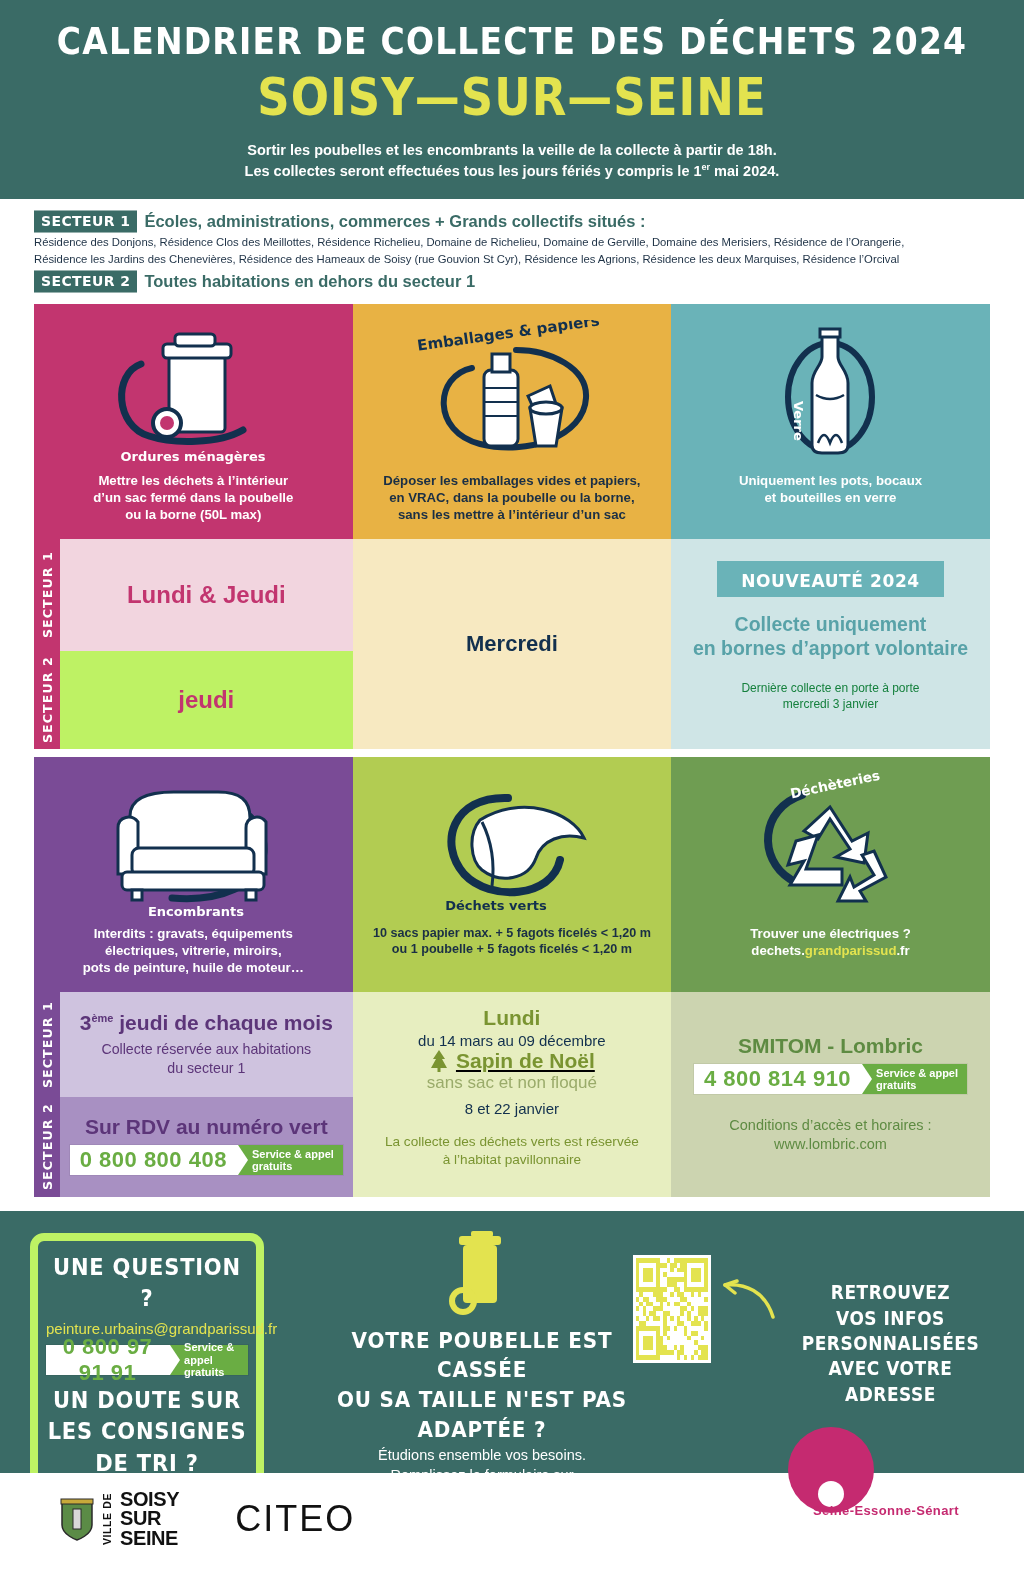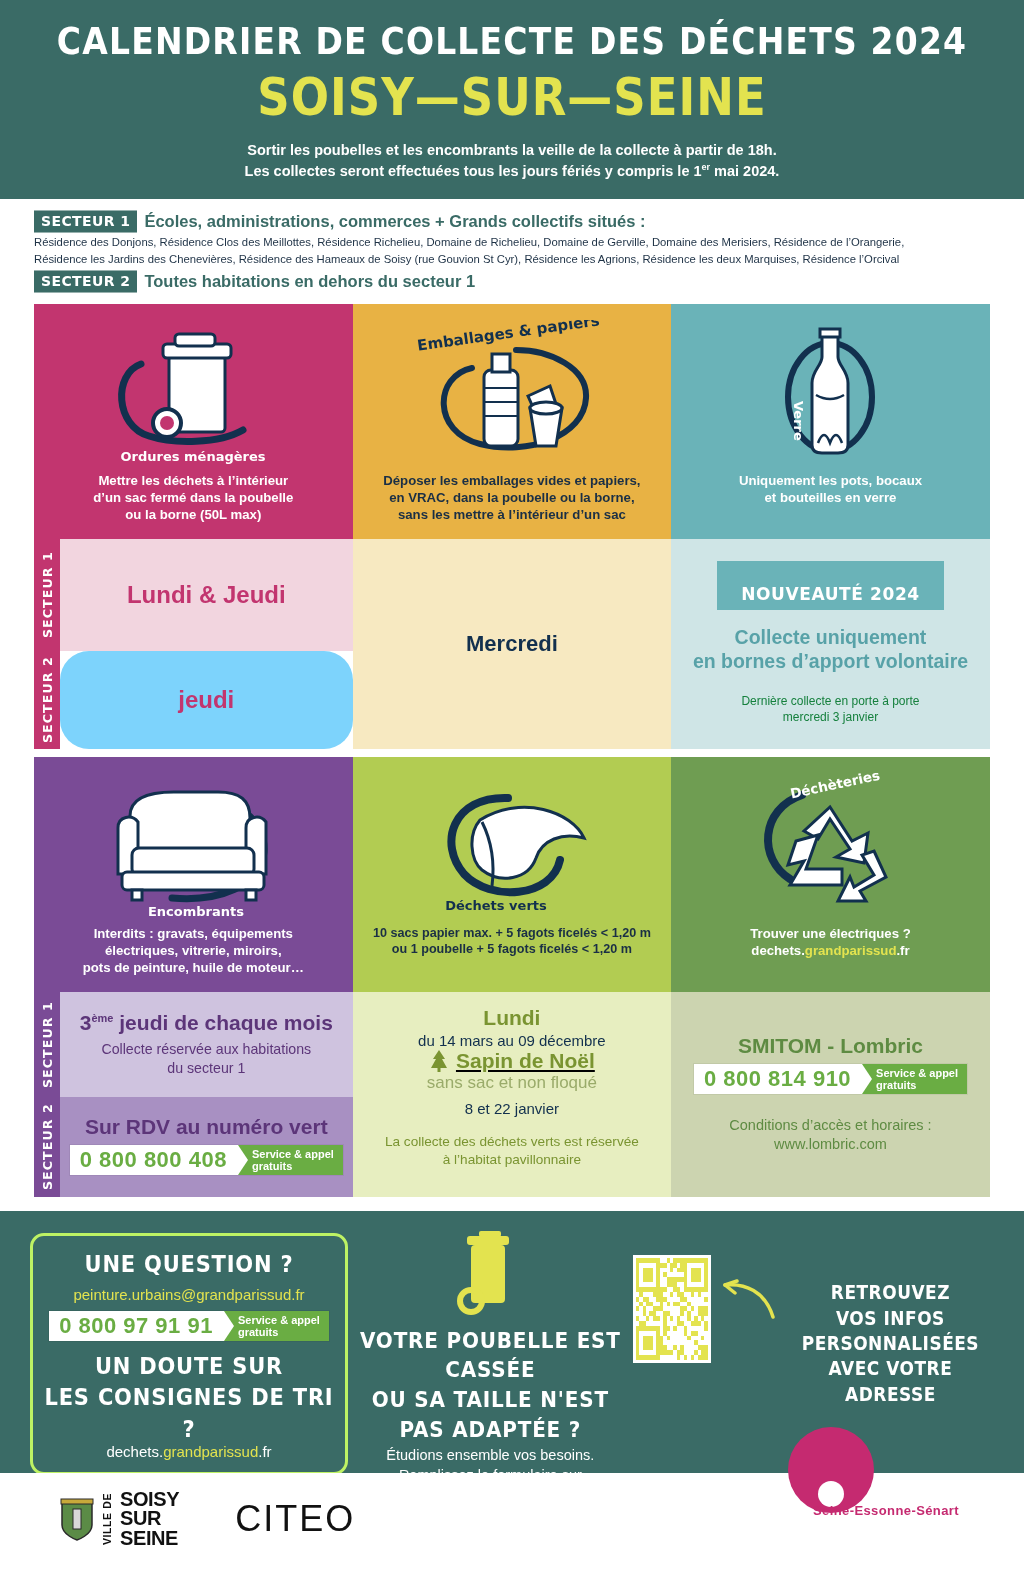"NOUVEAUTÉ 2024" div { padding: 23px 24px 6px -> 10px 24px 6px }
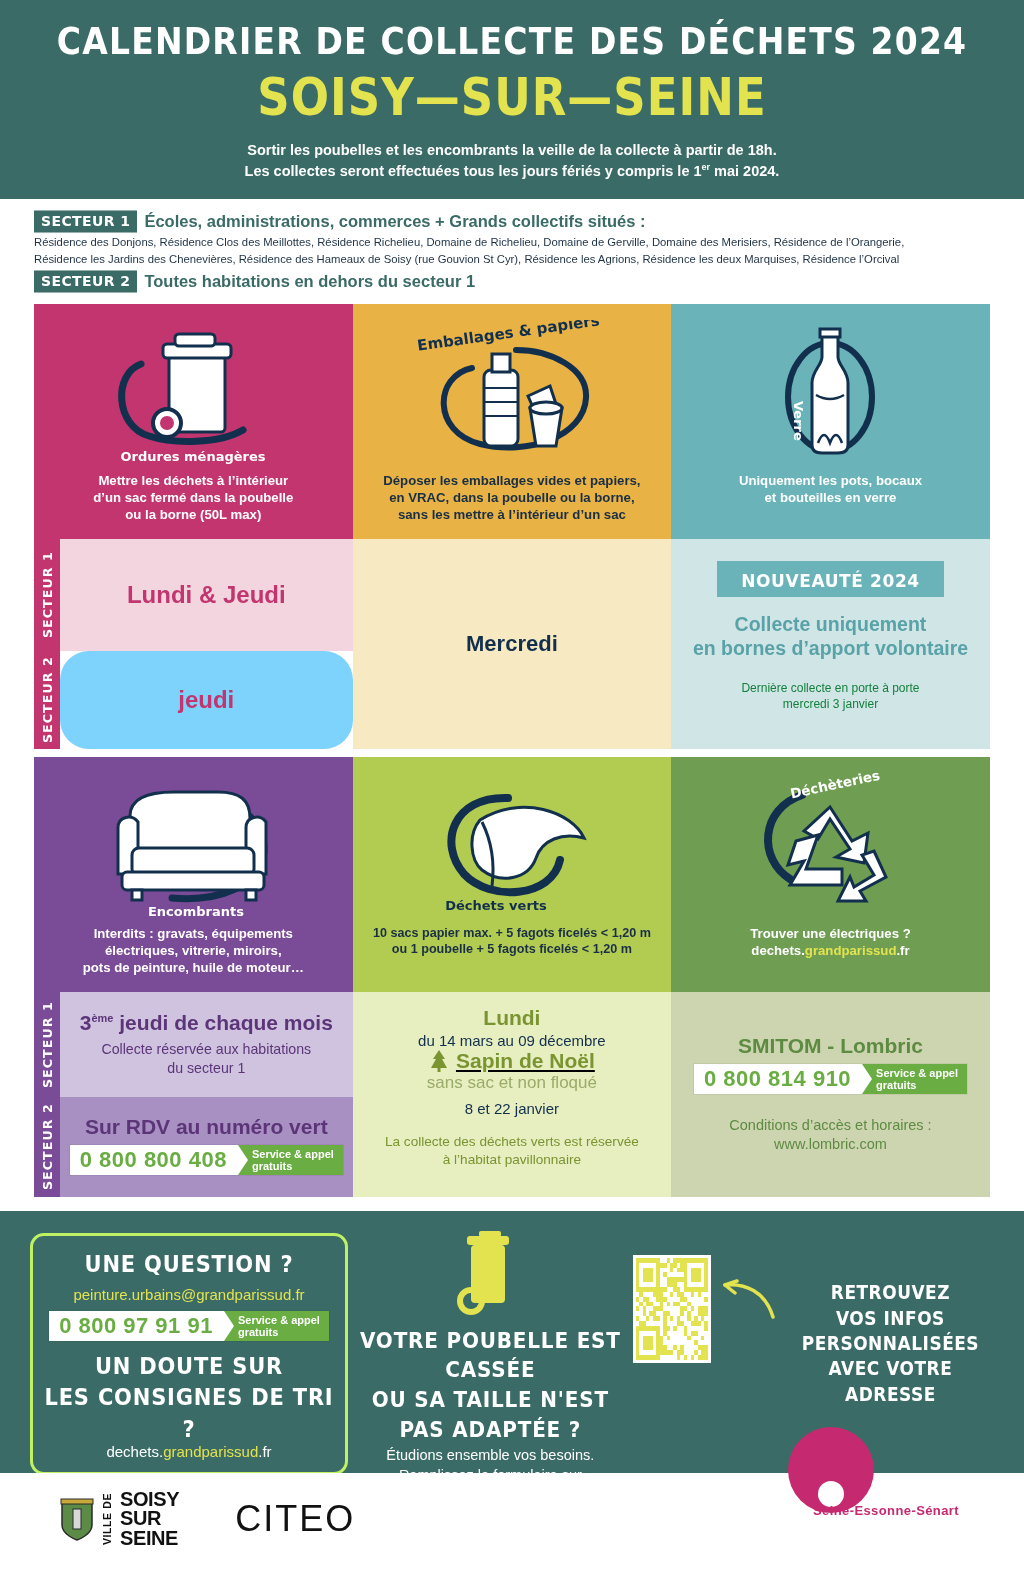"jeudi" div.sched-body { background: #7dd3fc -> #bef264; border-radius: 29px -> none }
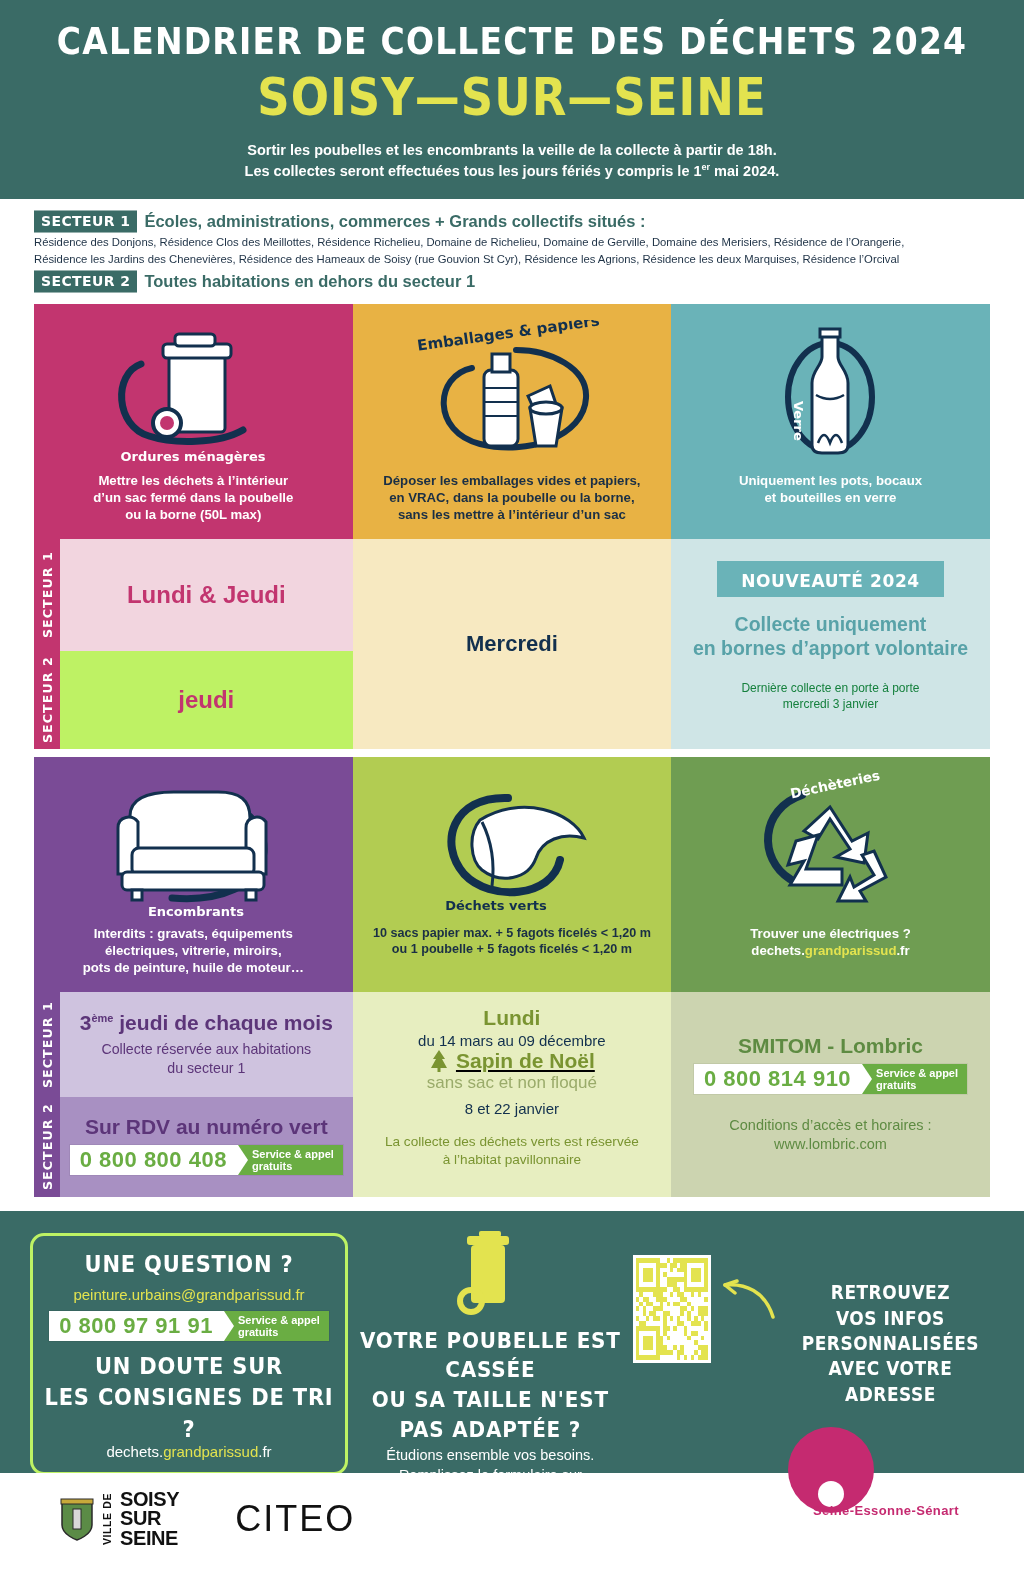"0 800 814 910" div.num { text: 0 800 814 910 -> 4 800 814 910 }
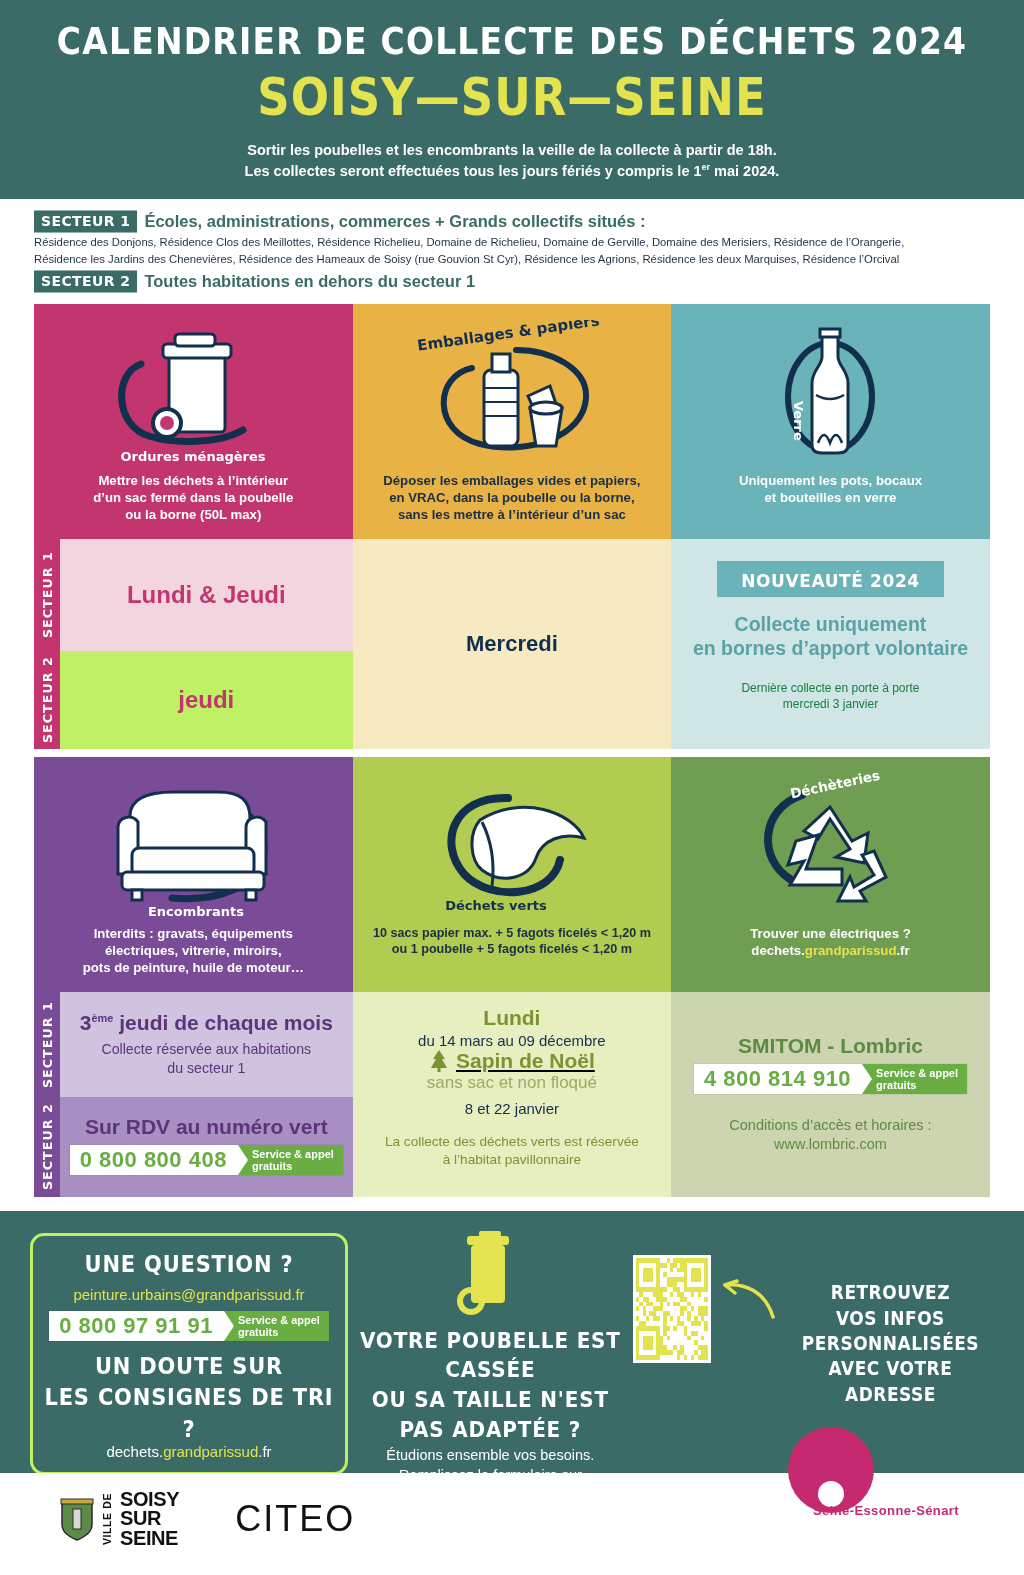"UNE QUESTION ?" .qbox { border: 3px solid #bef264 -> 8px solid #bef264; width: 318px -> 234px }
